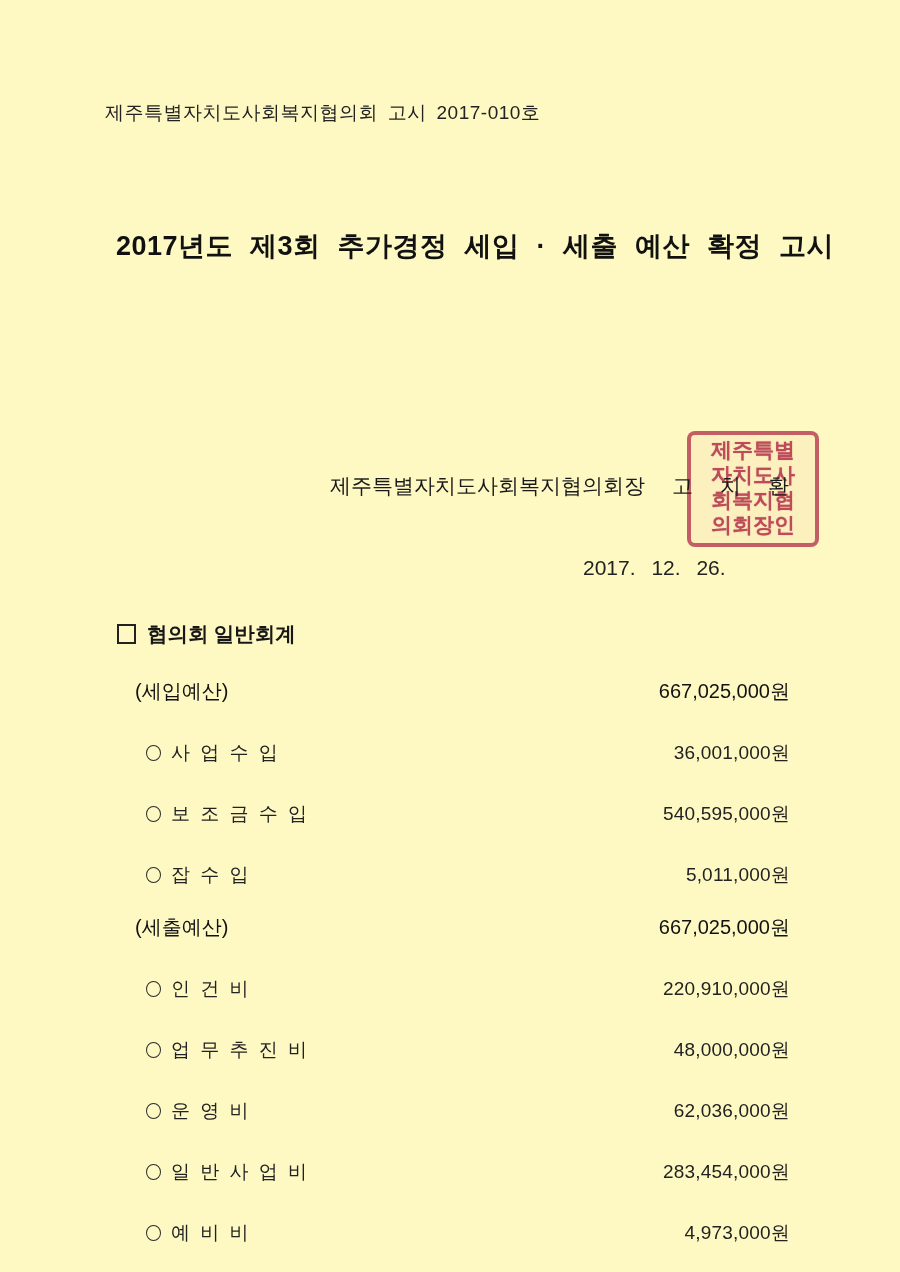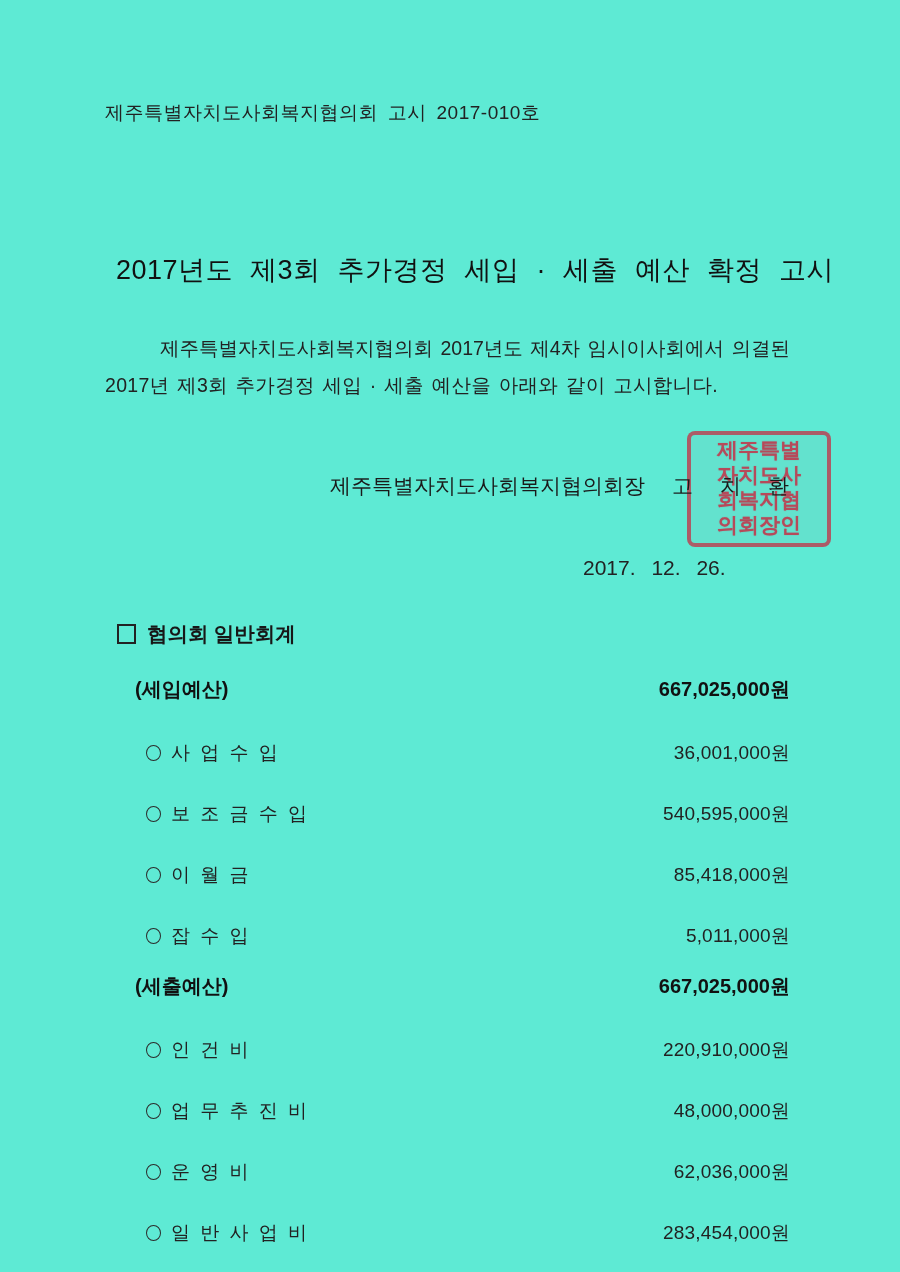"제주특별자치도사회복지협의회 고시 2017-010호" .page { background: #5eead4 -> #fef9c3 }
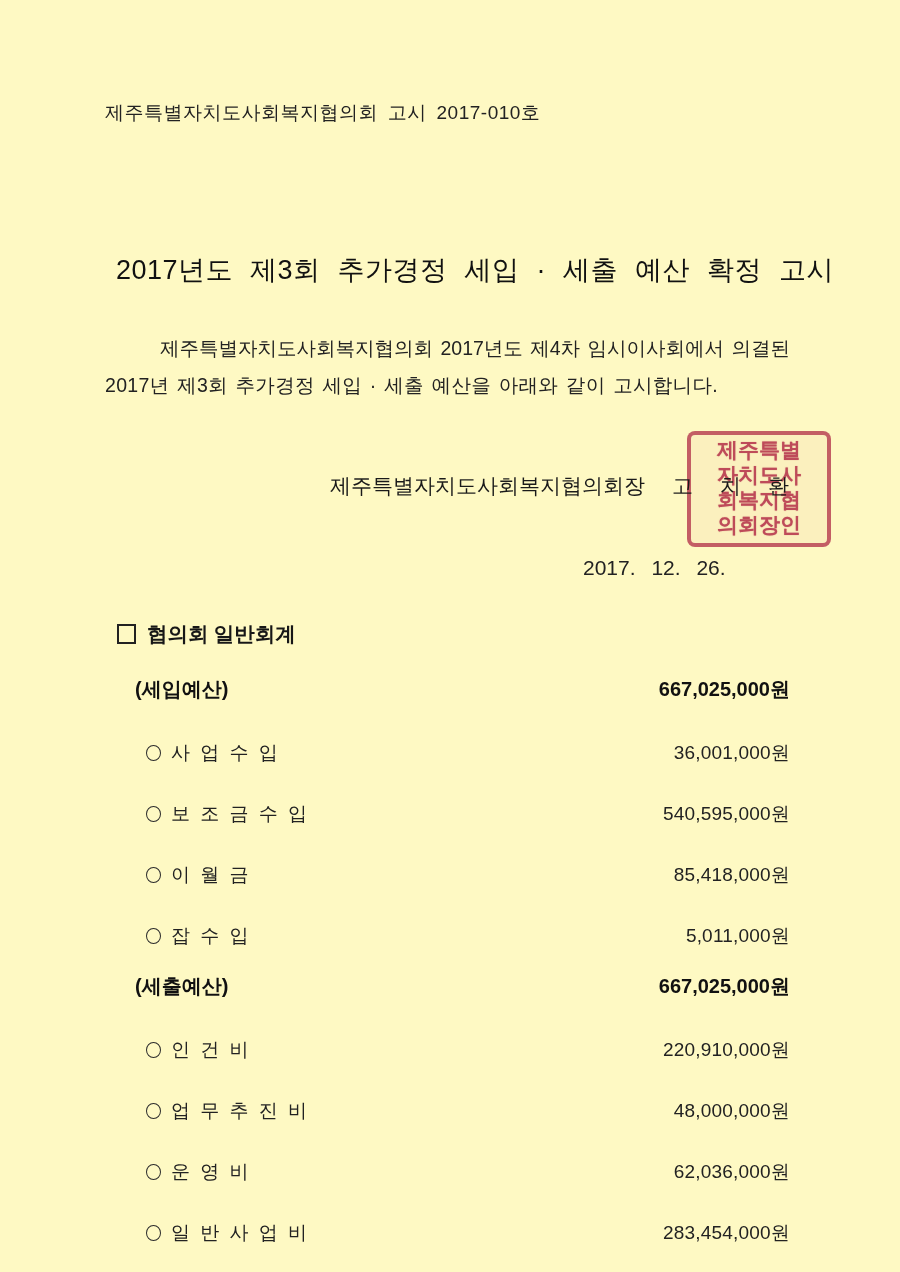"2017년도 제3회 추가경정 세입 ·" .main-title { font-weight: normal -> bold; margin-top: 24px -> none }
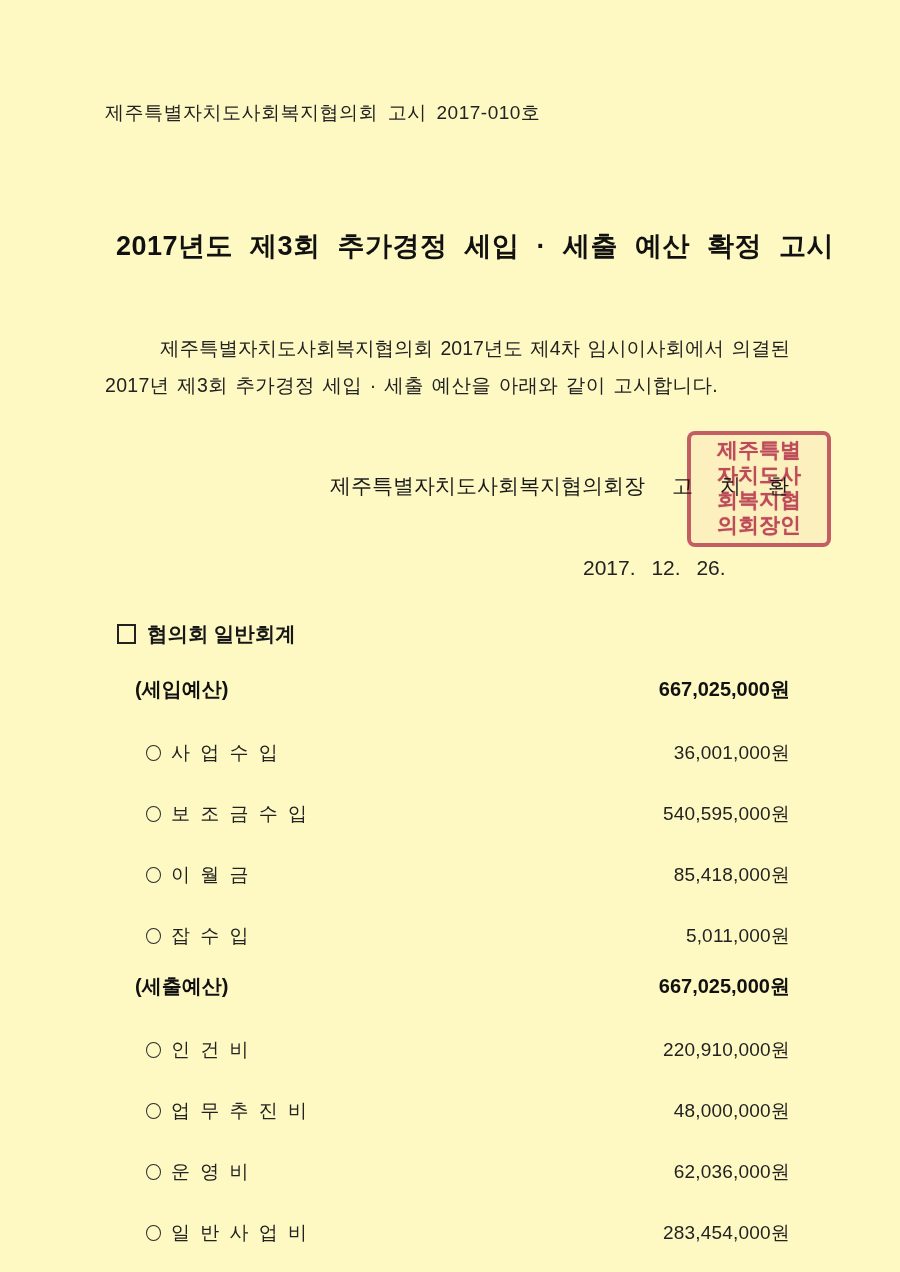"제주특별자치도사회복지협의회 2017년도 제4차 임시이사회에서 의결된" div.paragraph { html: <div> <div>제주특별자치도사회복지협의회 2017년도 제4차 임시이사회에서 의결된</div> <div>2017년 제3회 추가경정 세입 · 세출 예산을 아래와 같이 고시합니다.</div> </div> -> none }
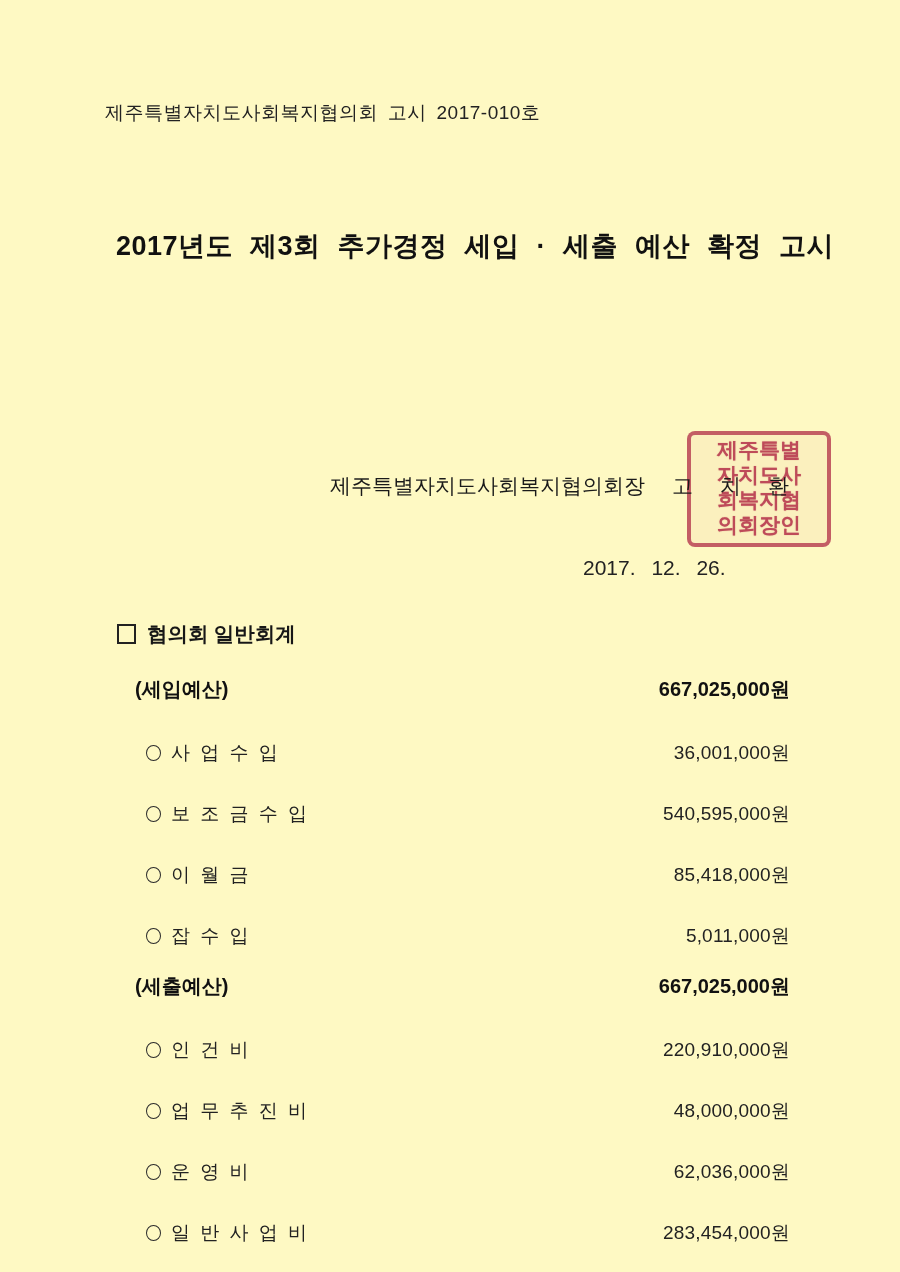"제주특별" .stamp { padding: 2px 18px -> 2px 12px }
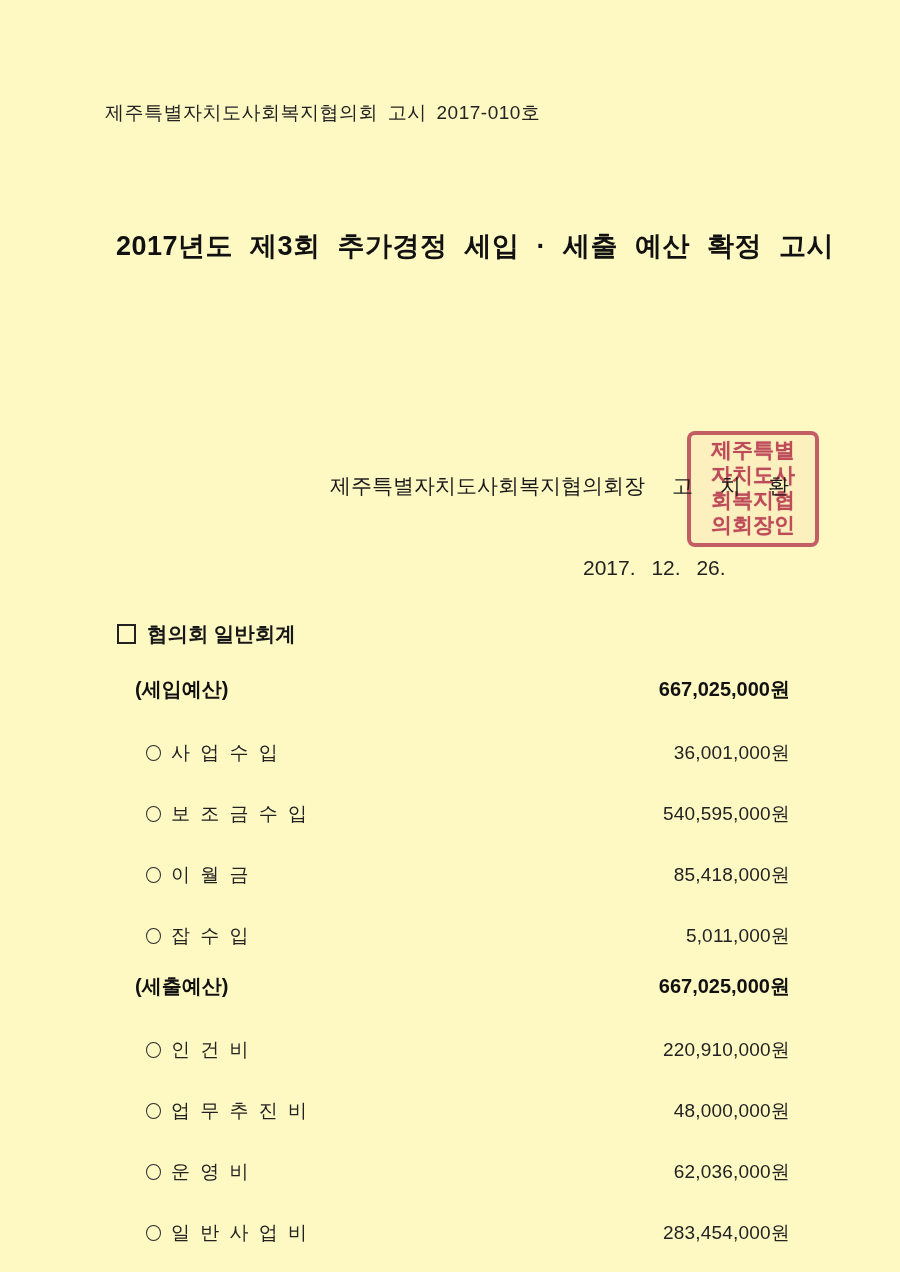"(세입예산)" .budget-header-row { align-items: none -> center; font-weight: bold -> normal }
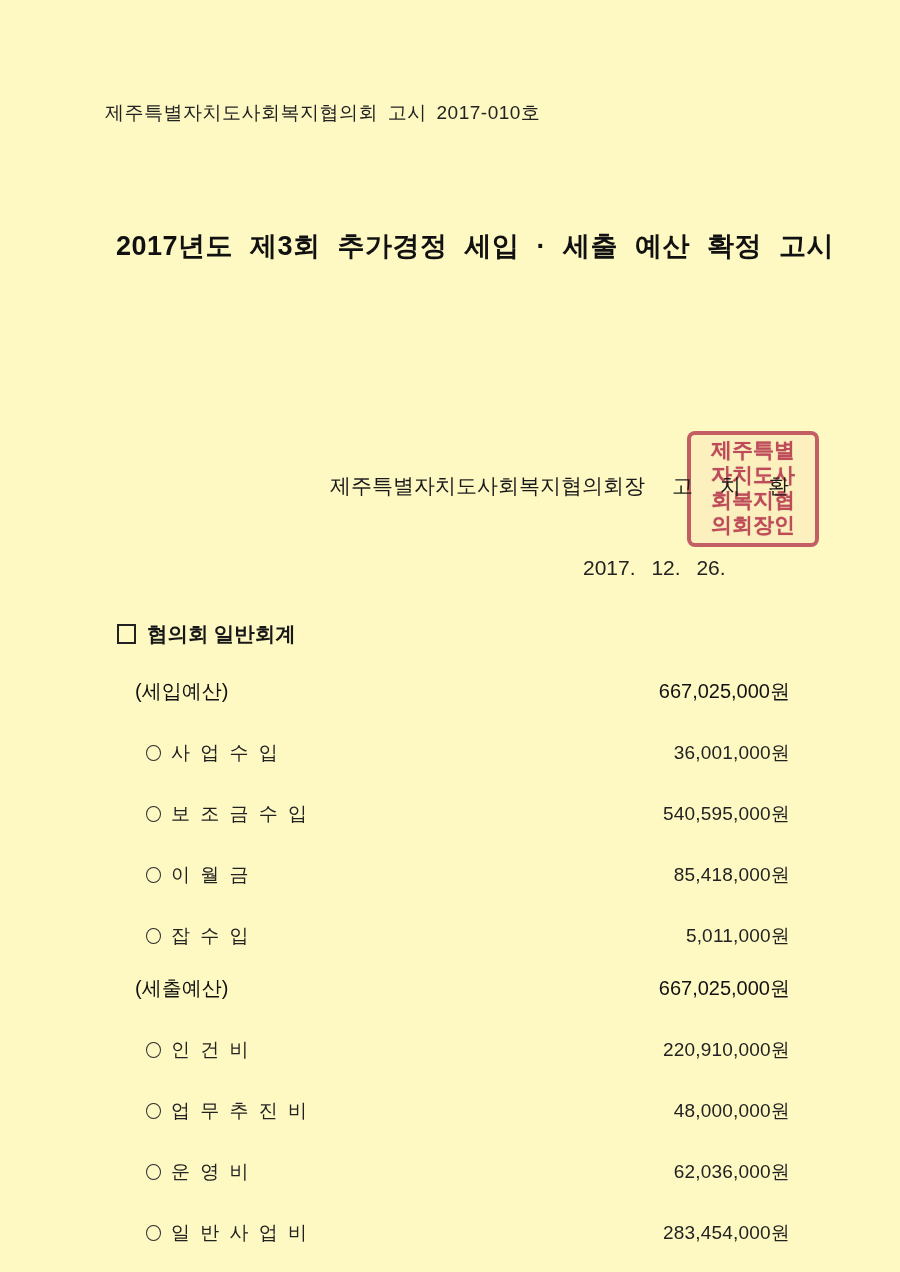"이 월 금" div.budget-row { html: <div> <span></span> <span>이 월 금</span> <span>85,418,000원</span> </div> -> none }
